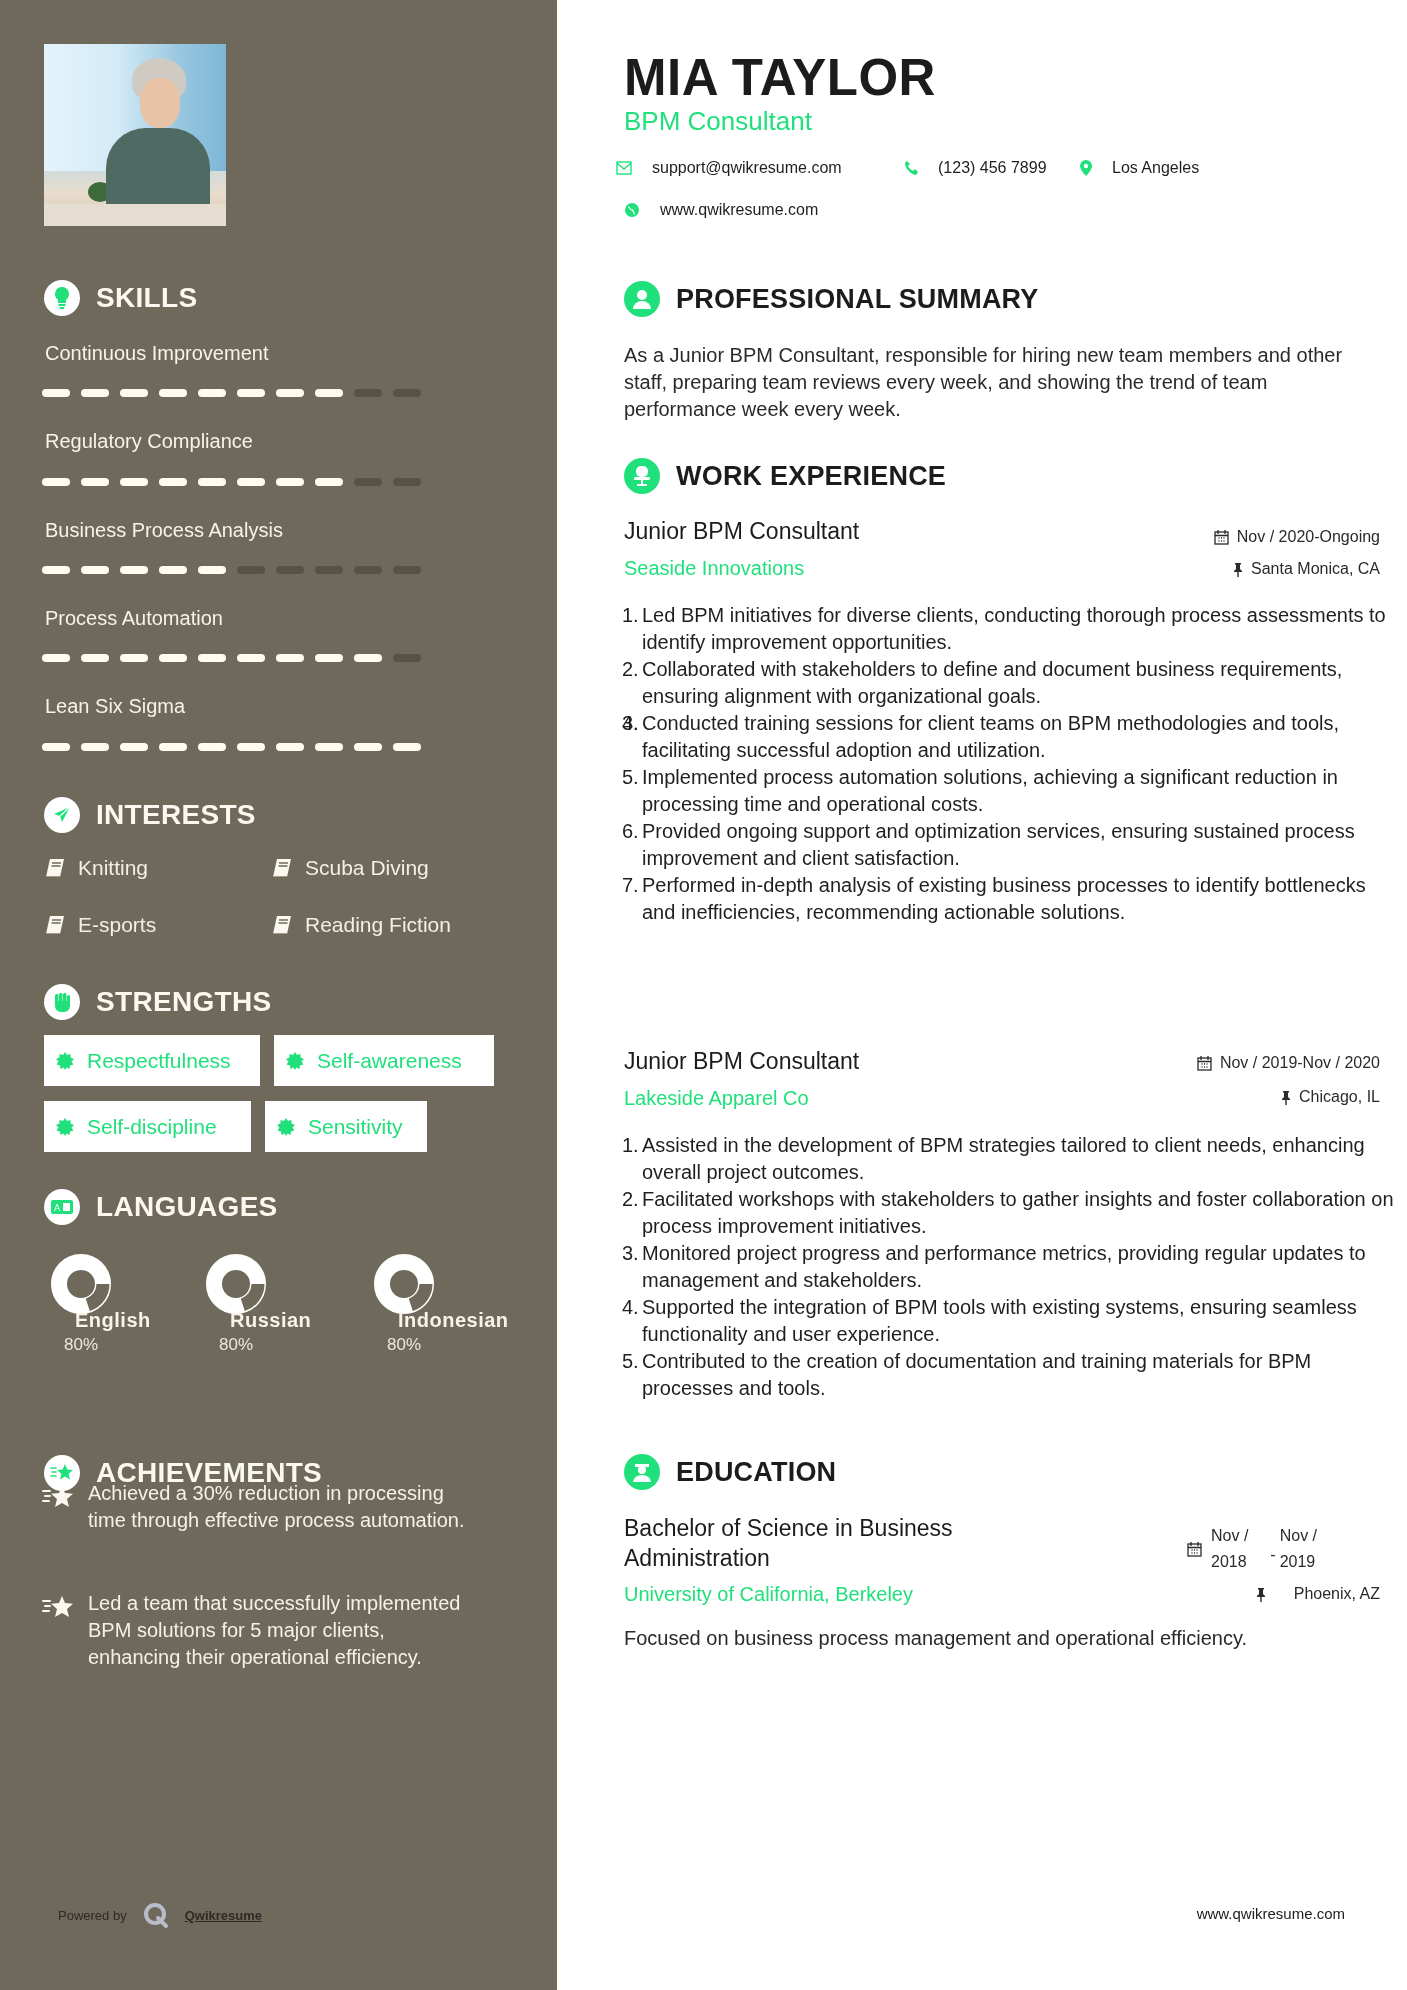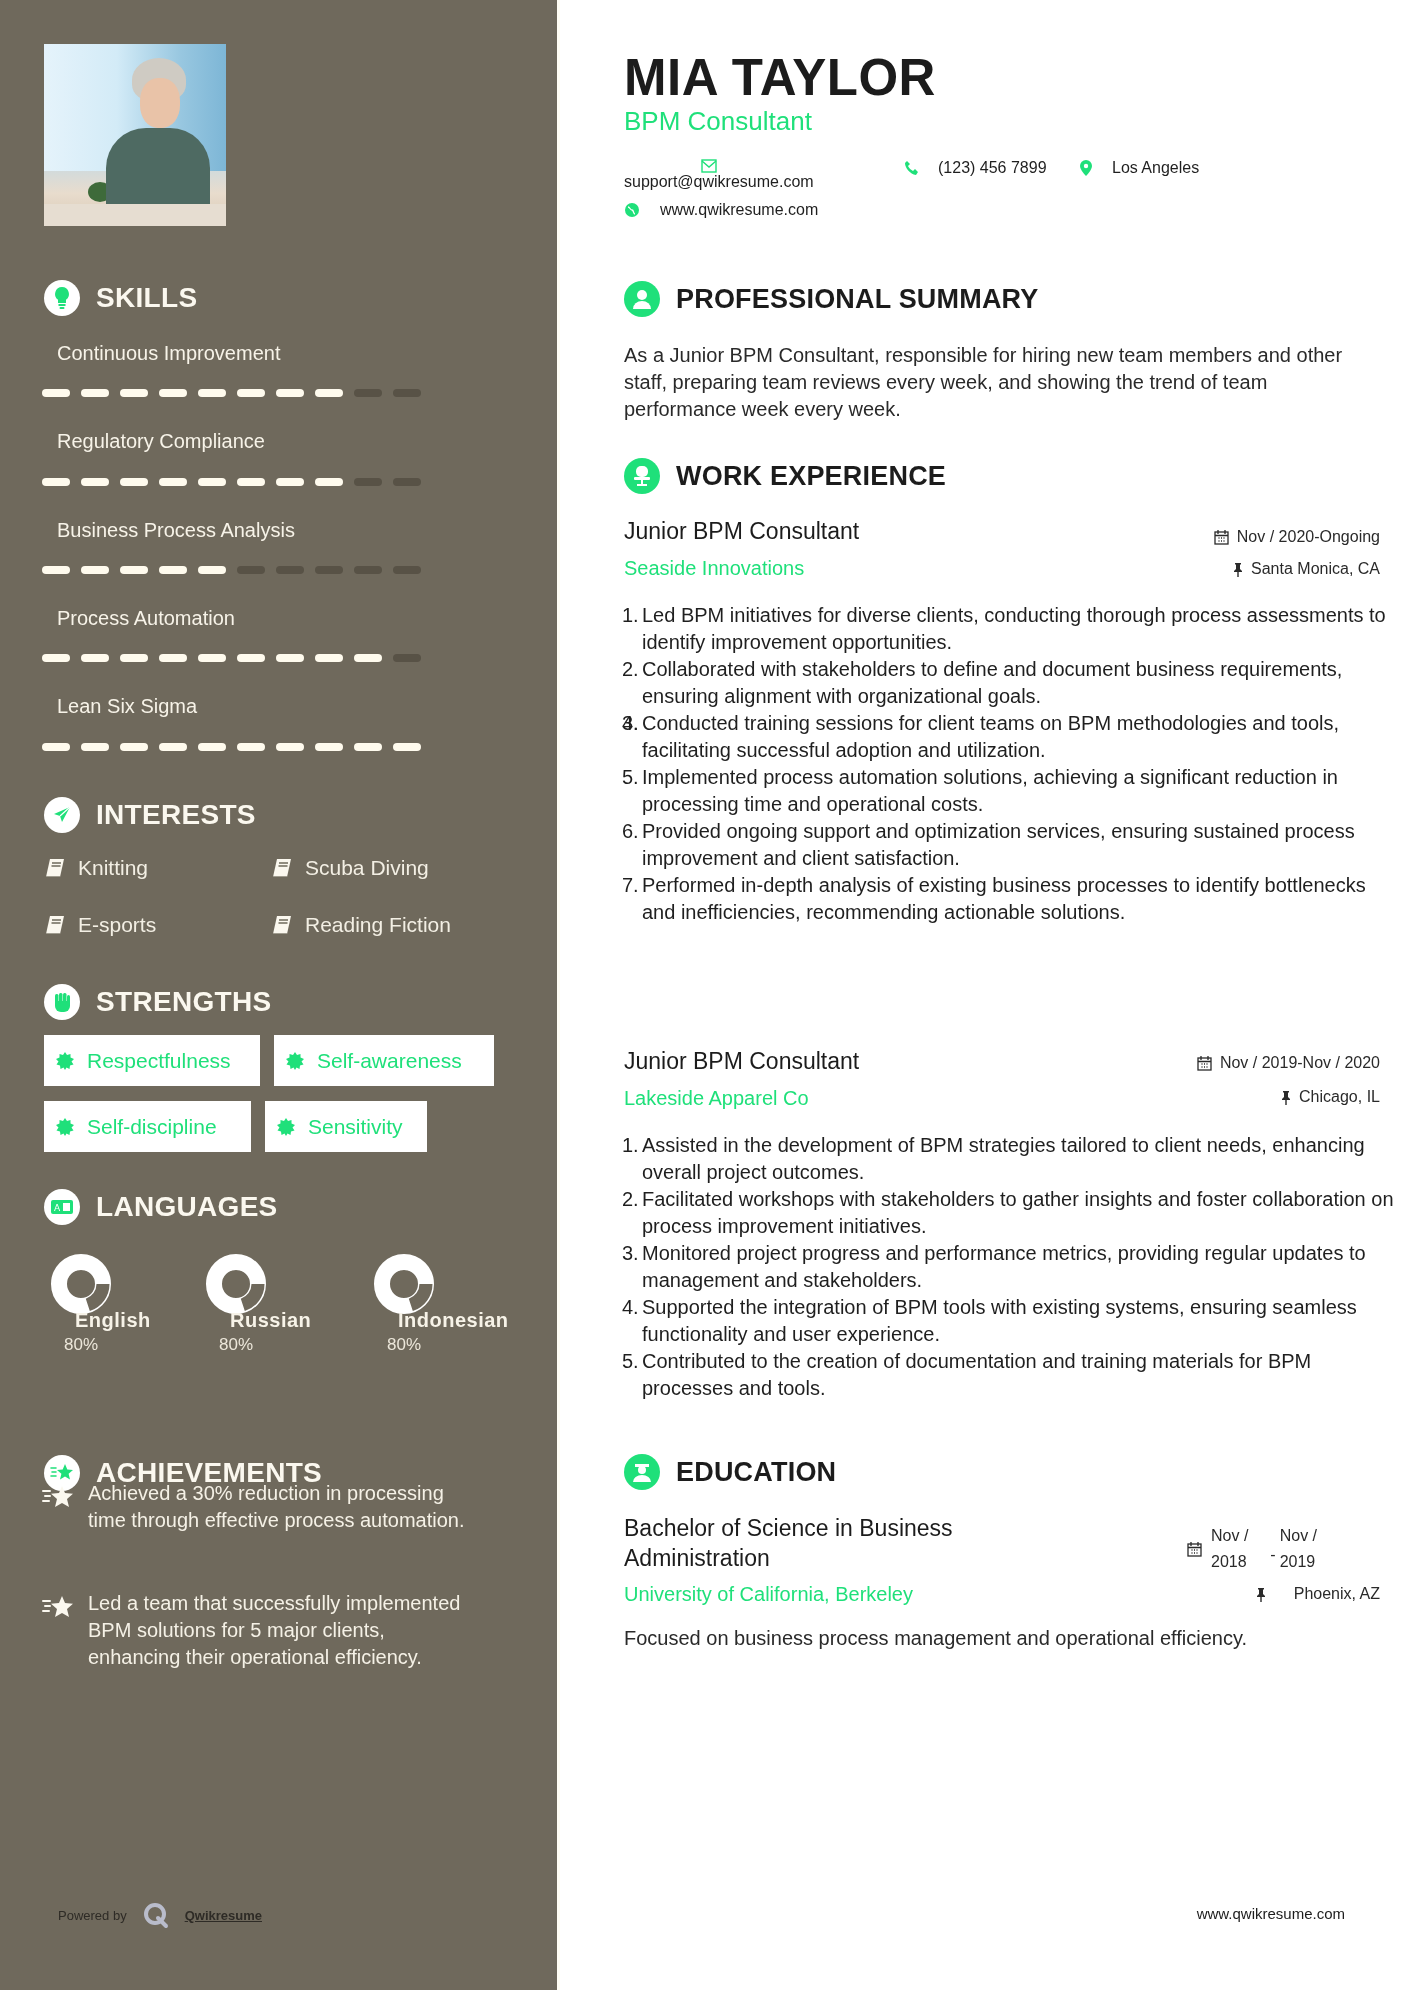"support@qwikresume.com" div.contact { flex-direction: column -> none; left: 64px -> 56px }
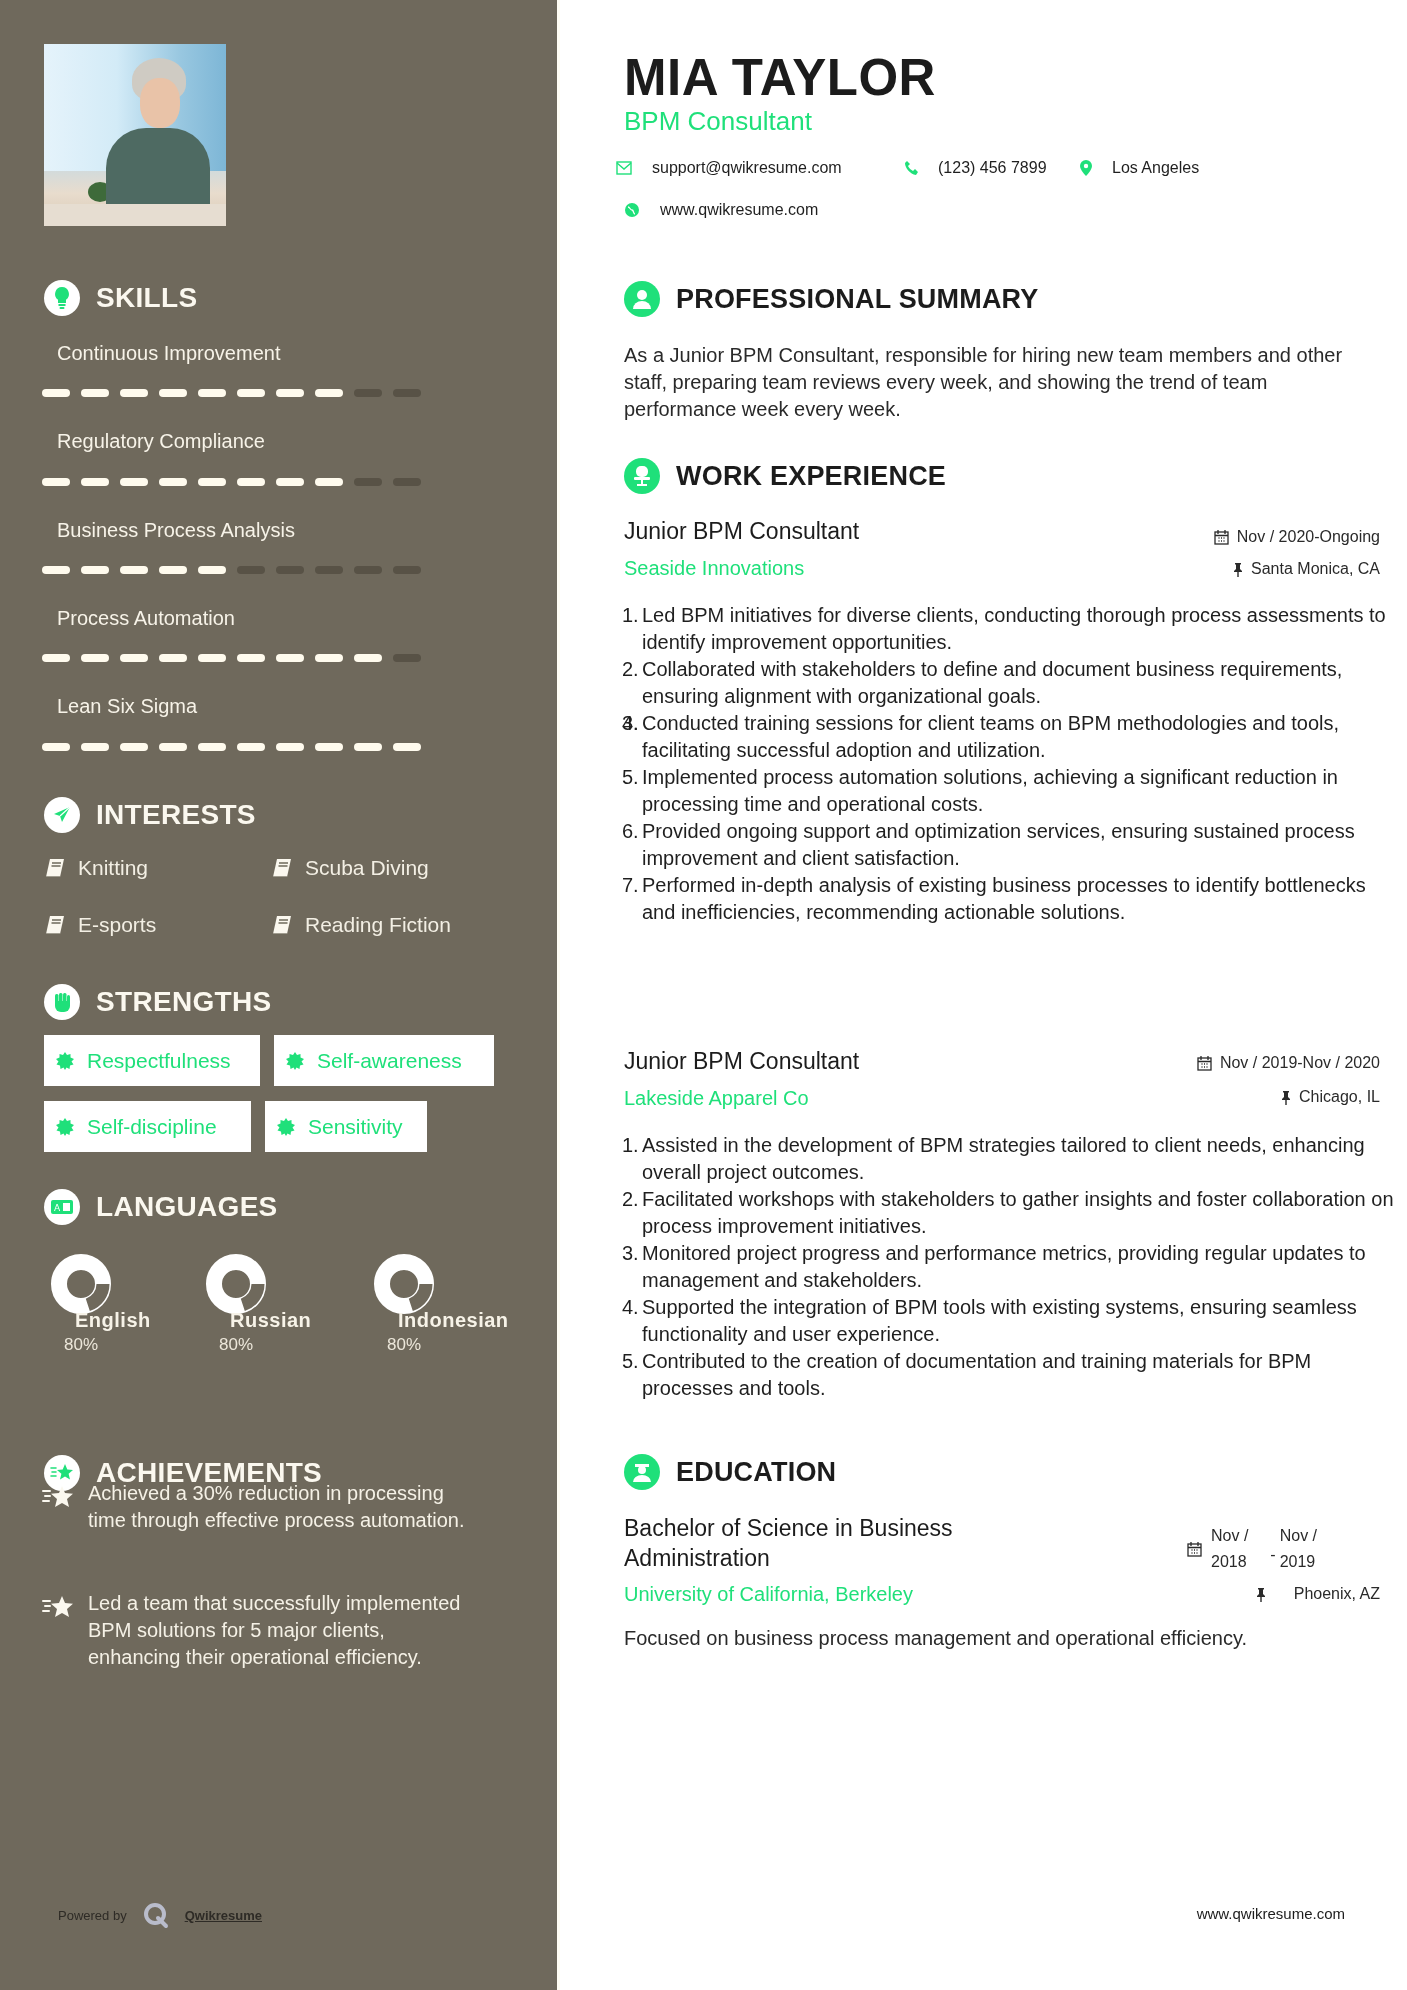"Continuous Improvement" .skill-label { margin-left: 12px -> none }
